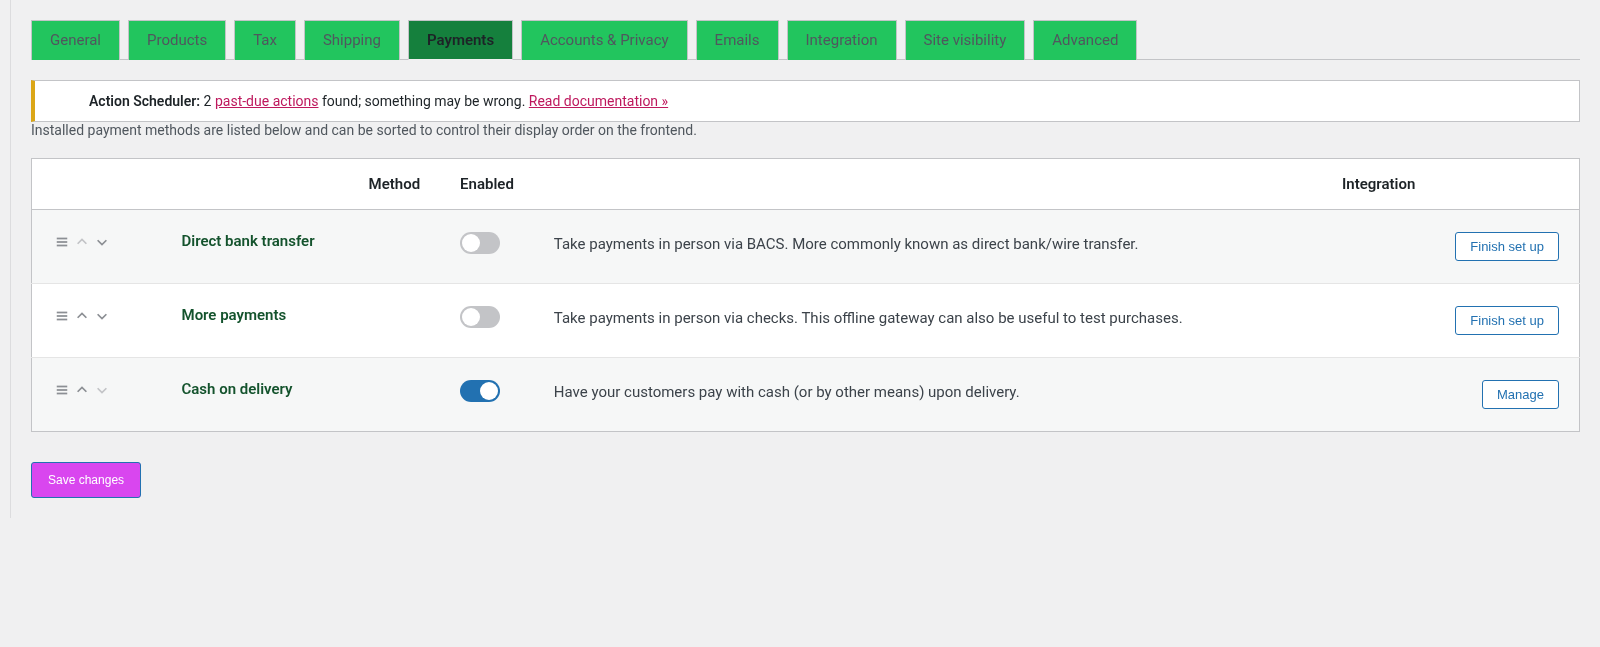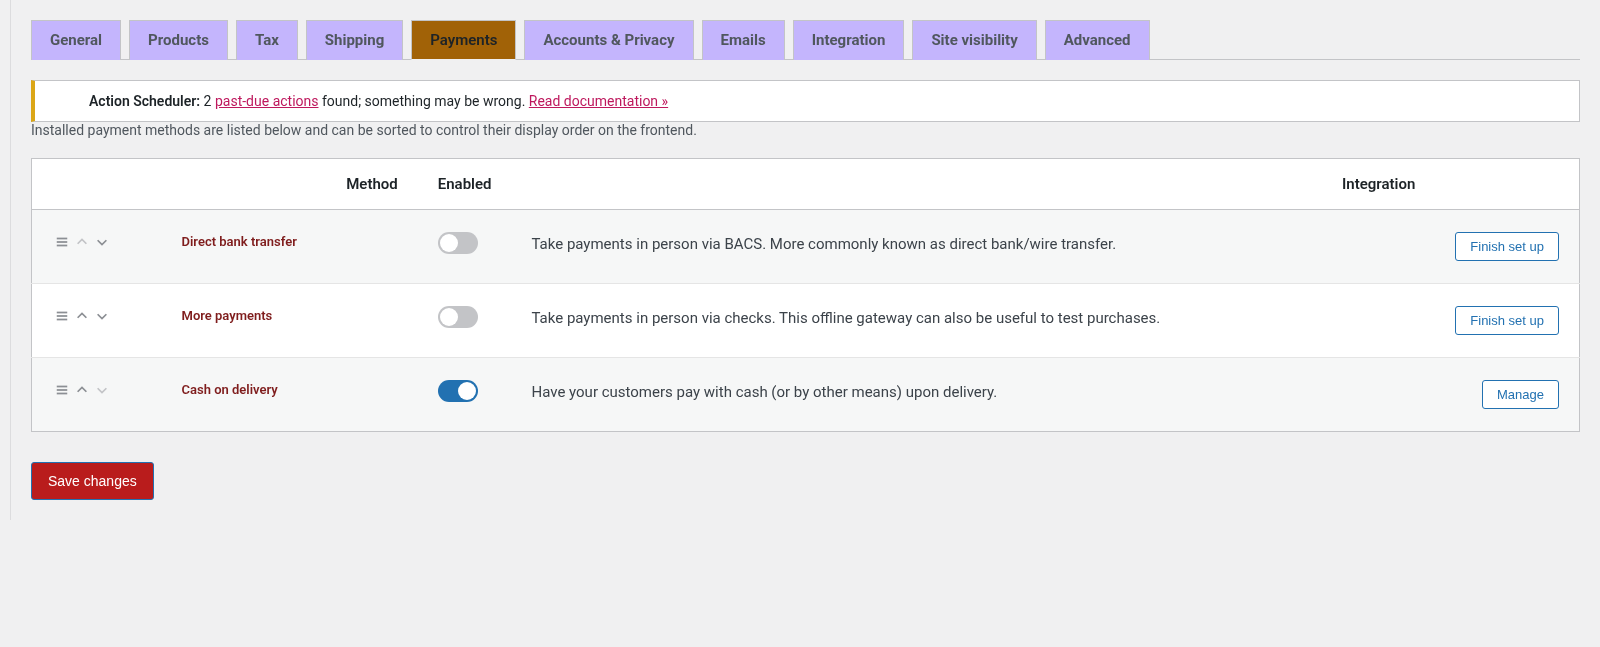"General" .nav-tab { background: #c4b5fd -> #22c55e; font-weight: 700 -> 400 }
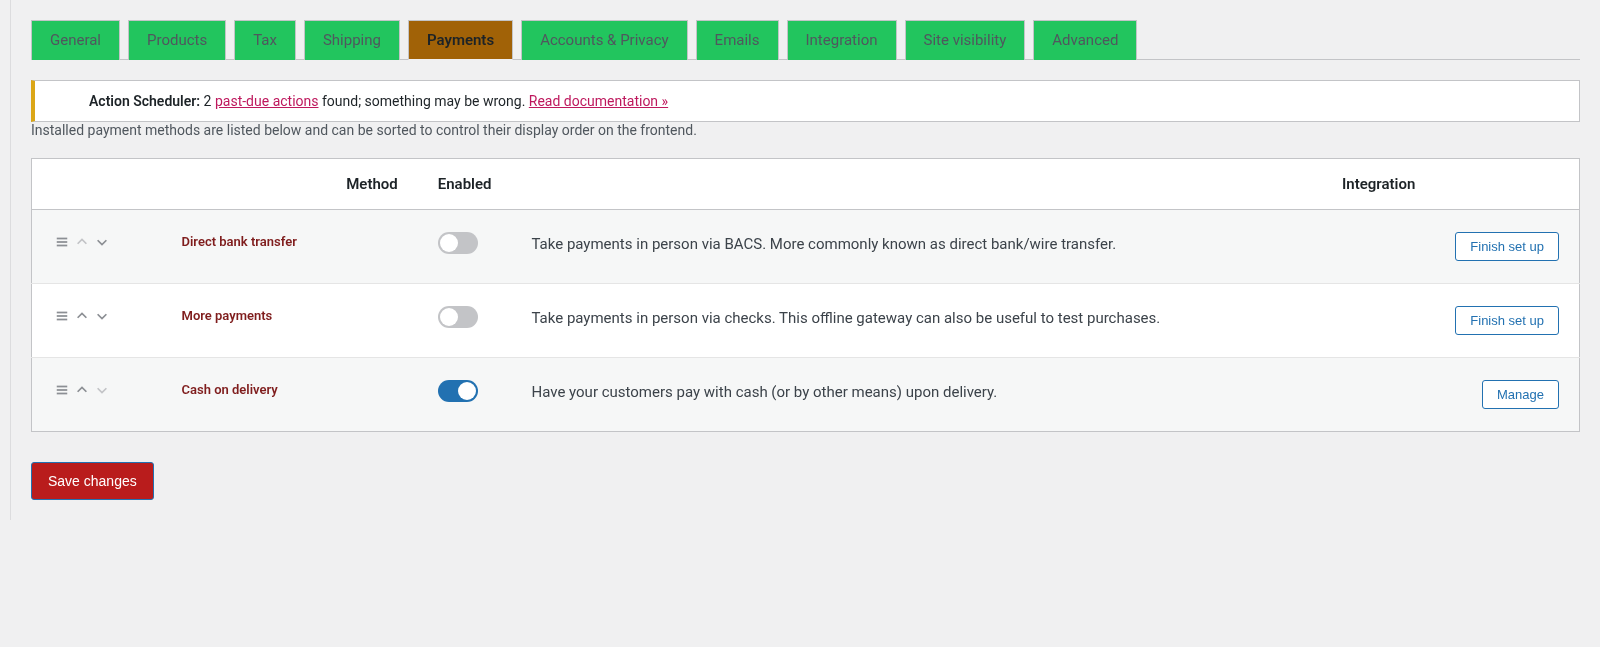"Payments" .nav-tab.active { background: #a16207 -> #15803d }
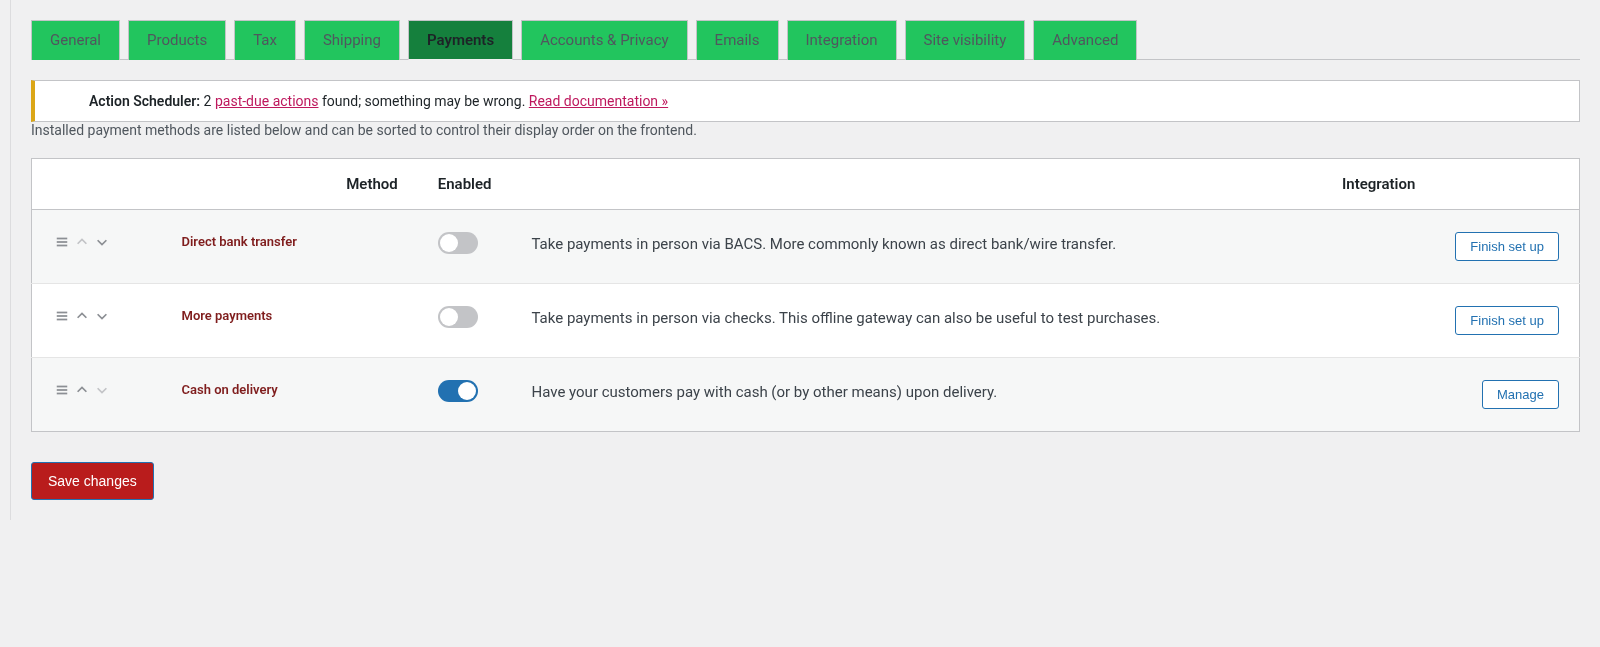"Direct bank transfer" .method-link { color: #7f1d1d -> #14532d; font-size: 13px -> 15px }
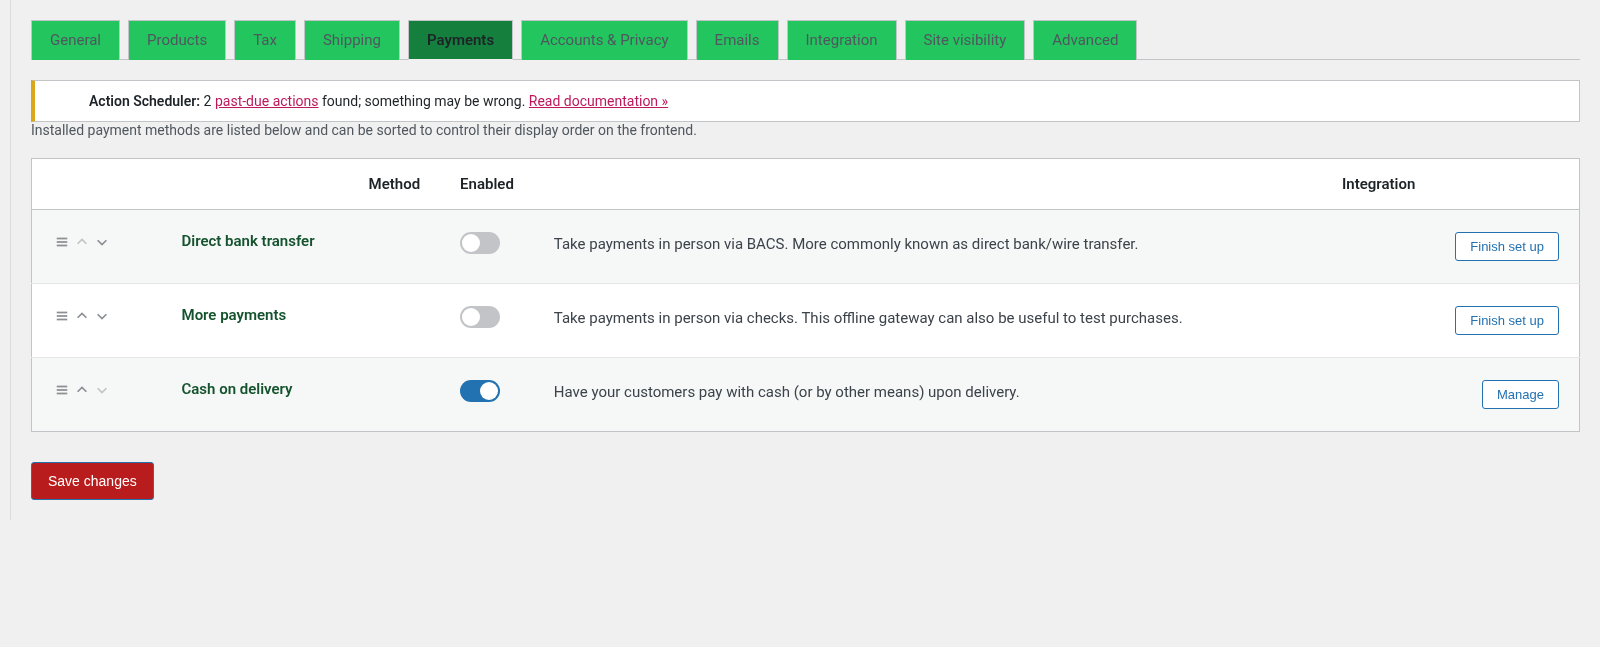"Save changes" .save-btn { background: #b91c1c -> #d946ef; font-size: 14px -> 12px }
